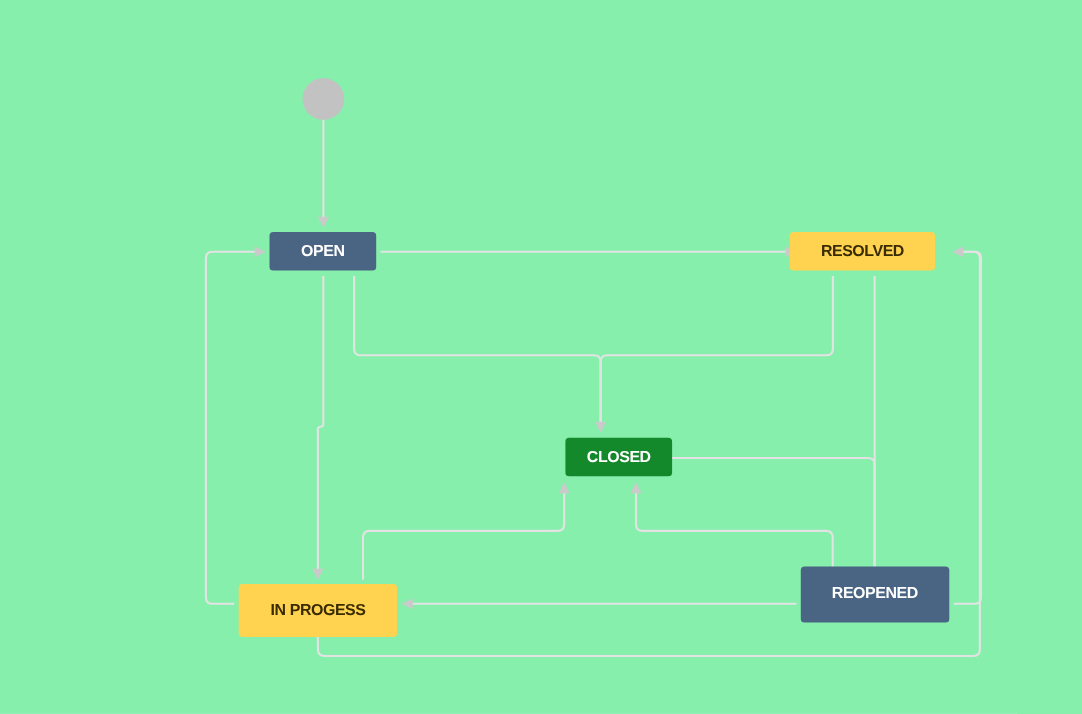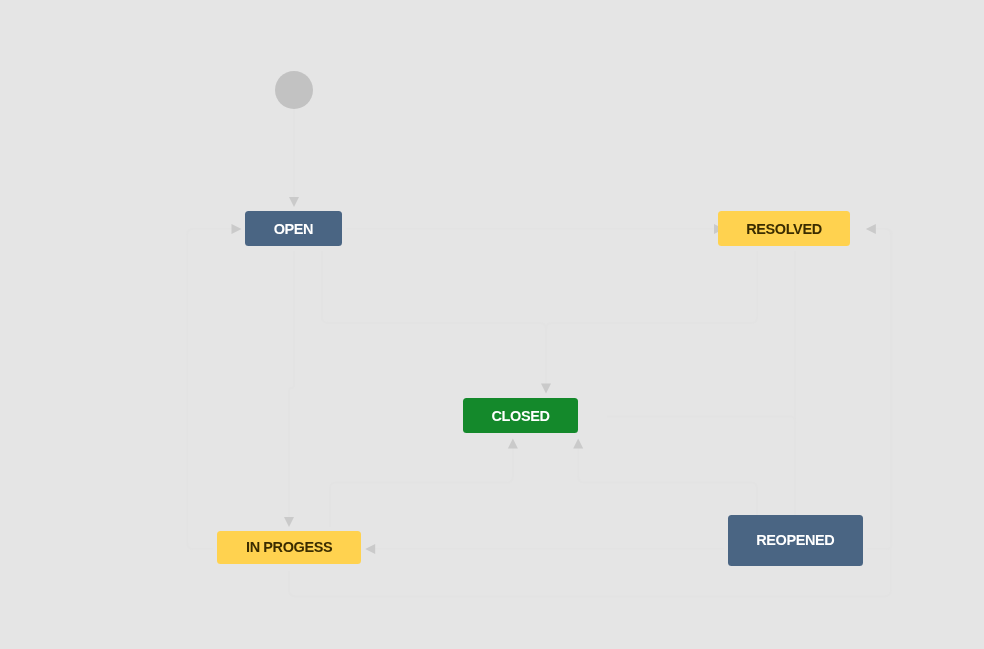"OPEN" #canvas { background: #e5e5e5 -> #86efac }
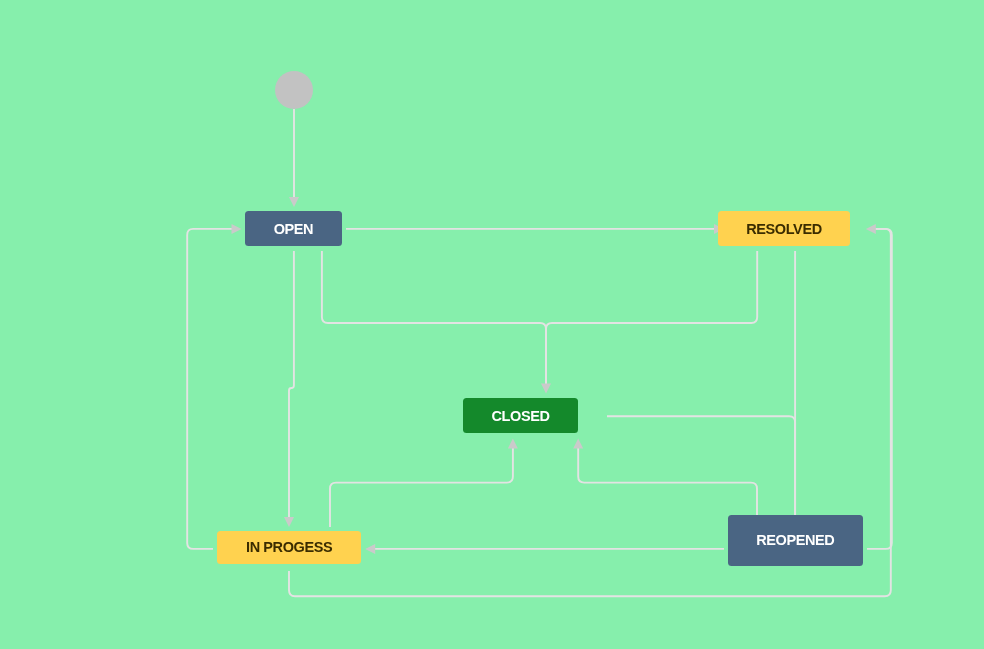"CLOSED" div.node { left: 463px -> 514px; width: 115px -> 97px }
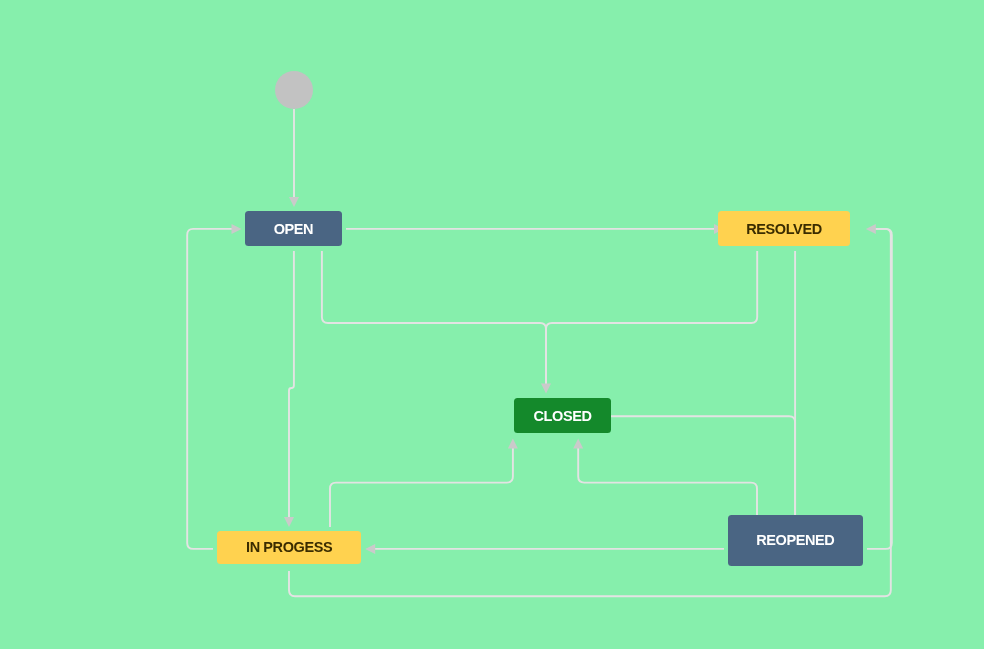"IN PROGESS" div.node { height: 33px -> 48px }
